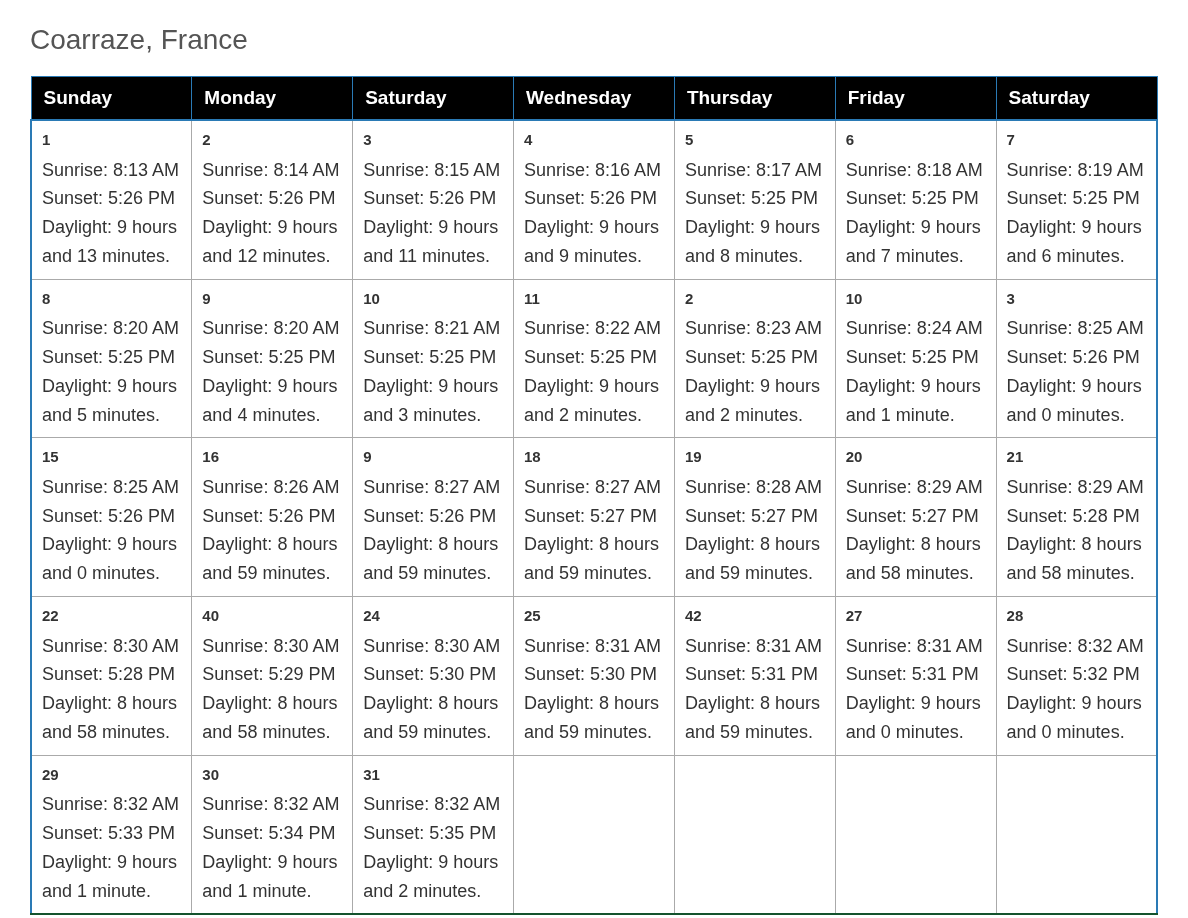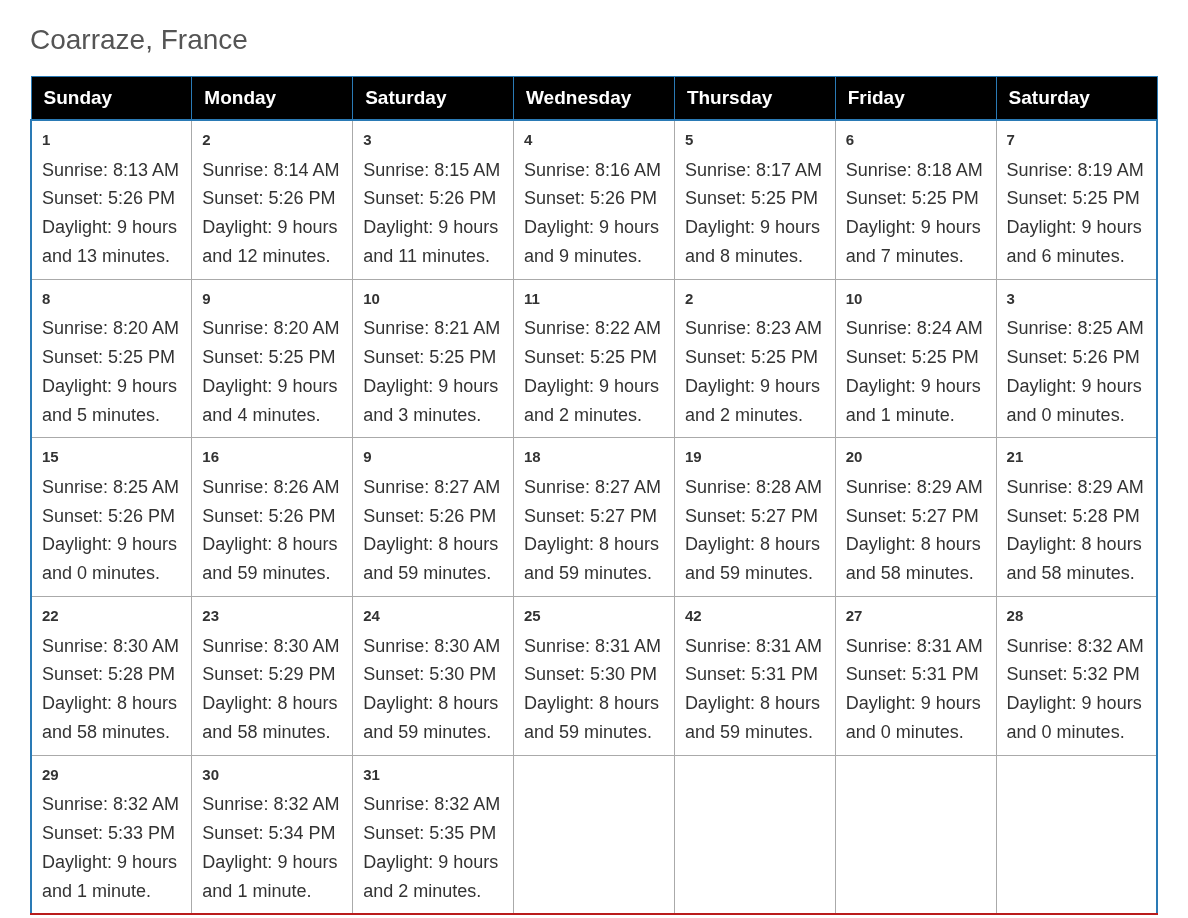"23" span.day-number { text: 23 -> 40 }
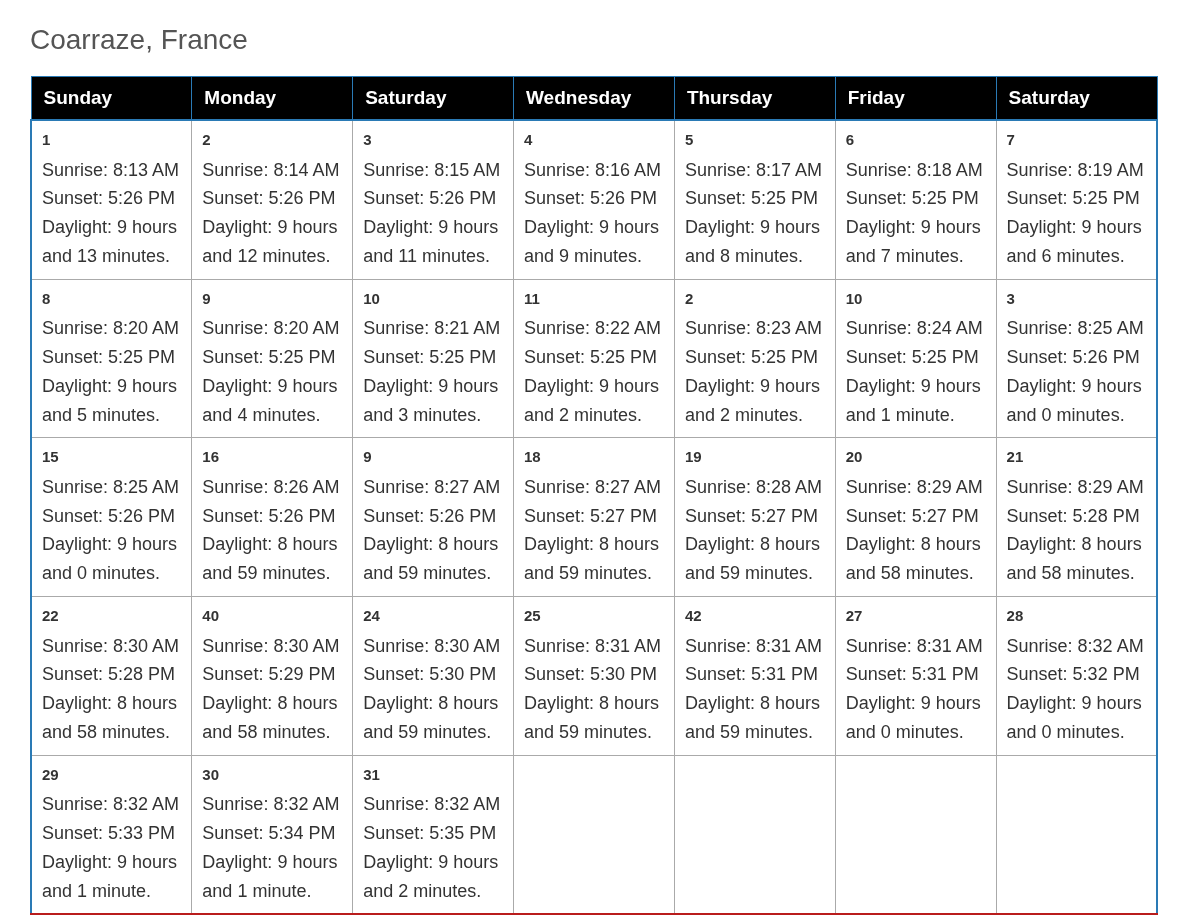"29" tbody tr:last-child td { border-bottom: 2px solid #b91c1c -> 2px solid #14532d }
